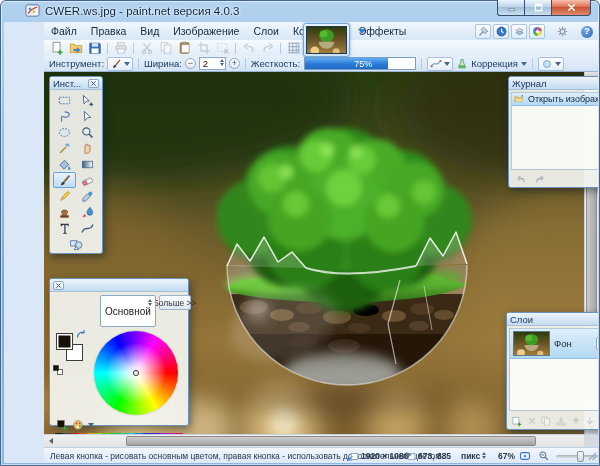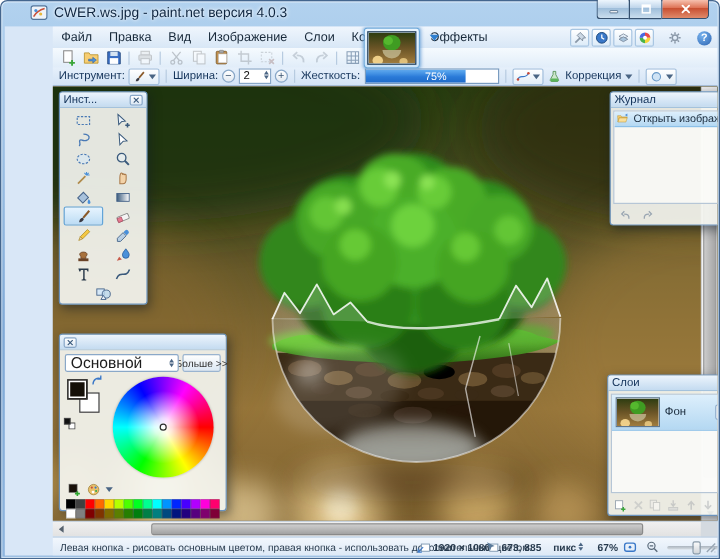"Инст..." #panel-tools { width: 74px -> 54px }
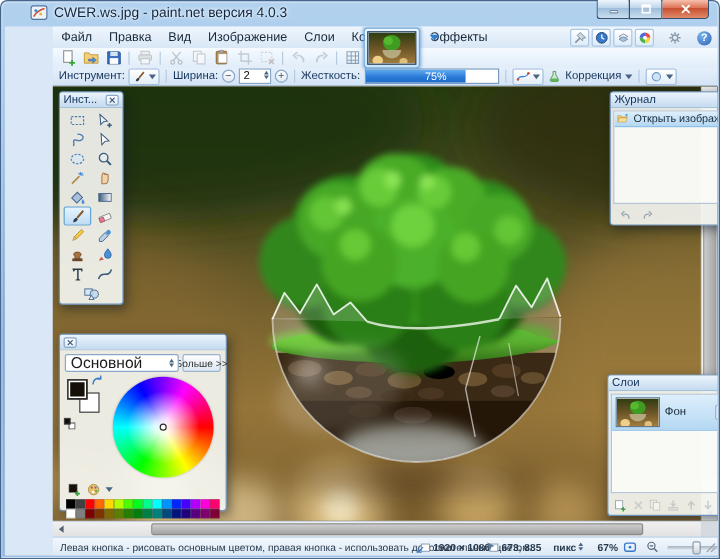"Основной" .pal-select { font-size: 13px -> 10px; height: 15px -> 32px; margin-left: none -> 46px }
